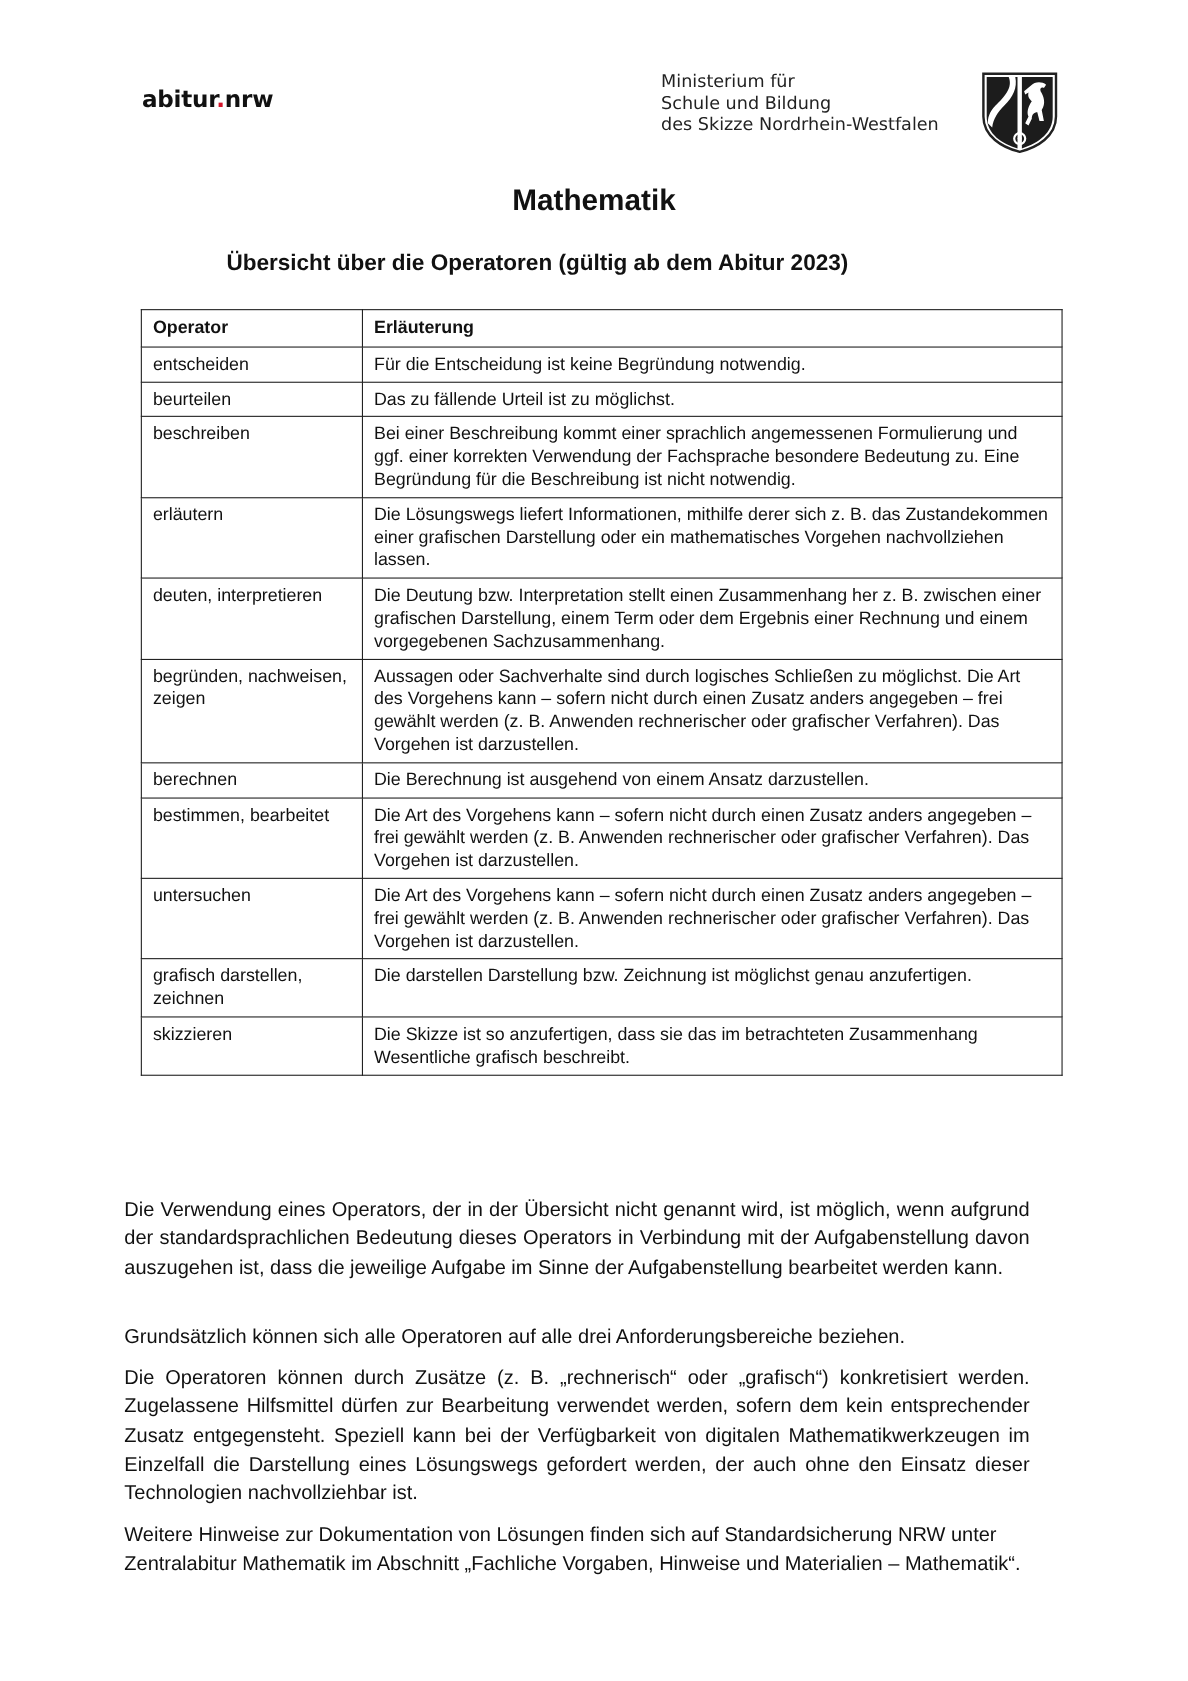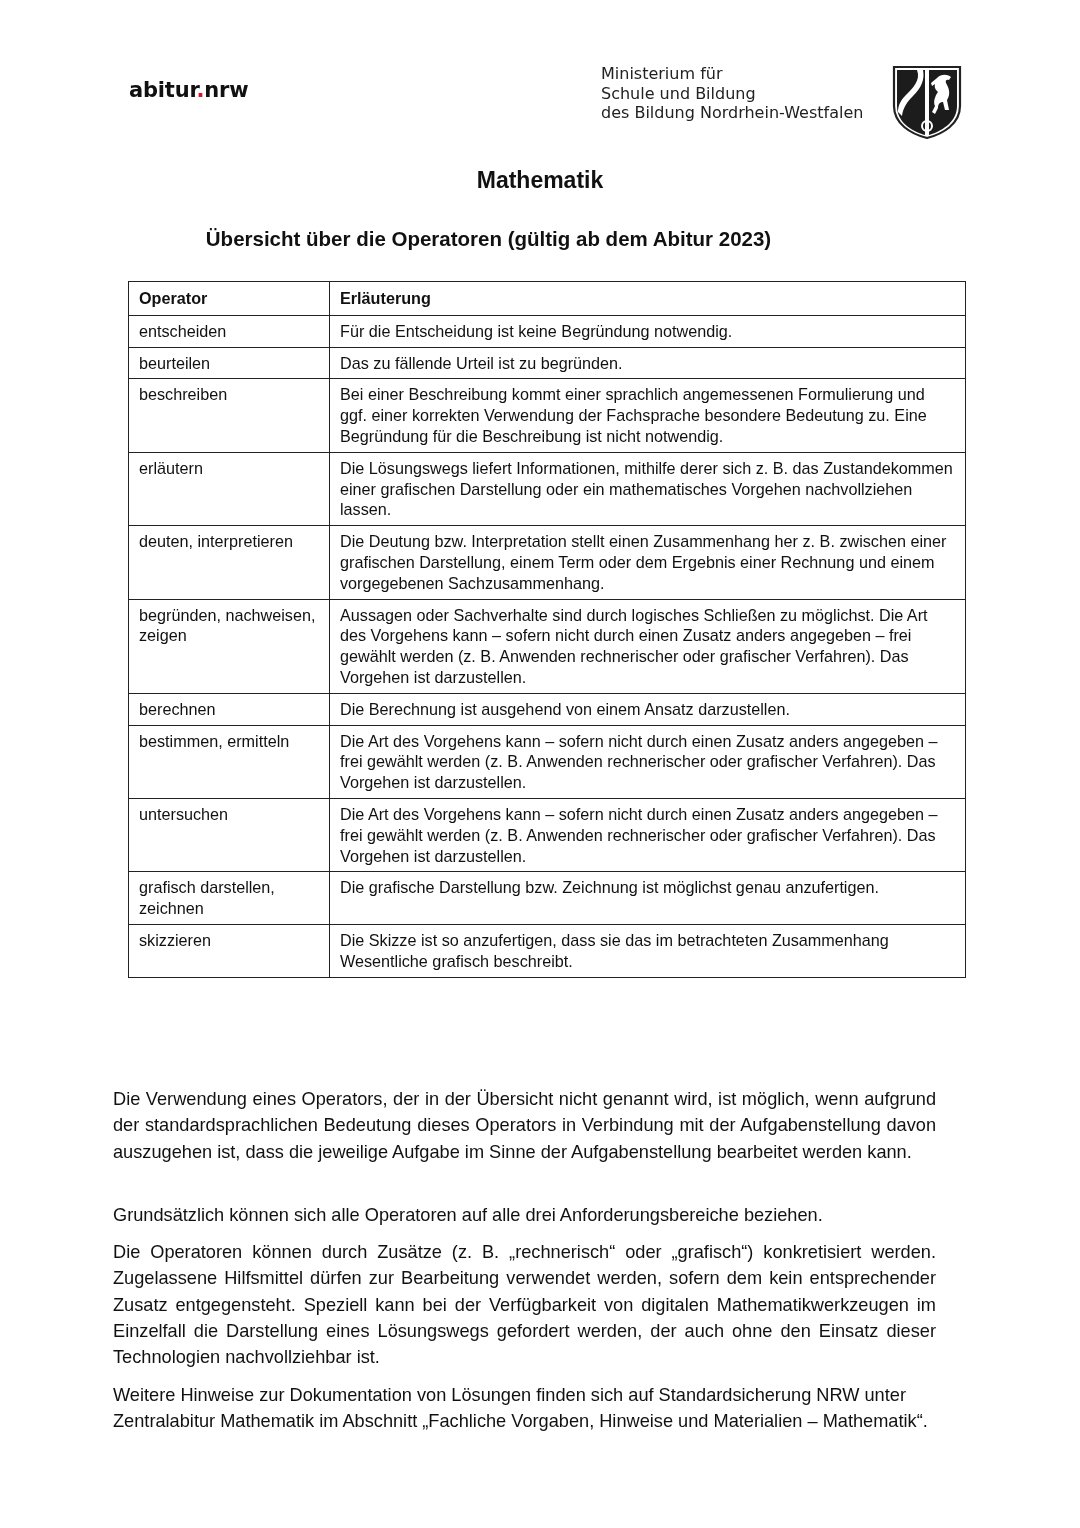"des Bildung Nordrhein-Westfalen" div { text: Bildung -> Skizze }
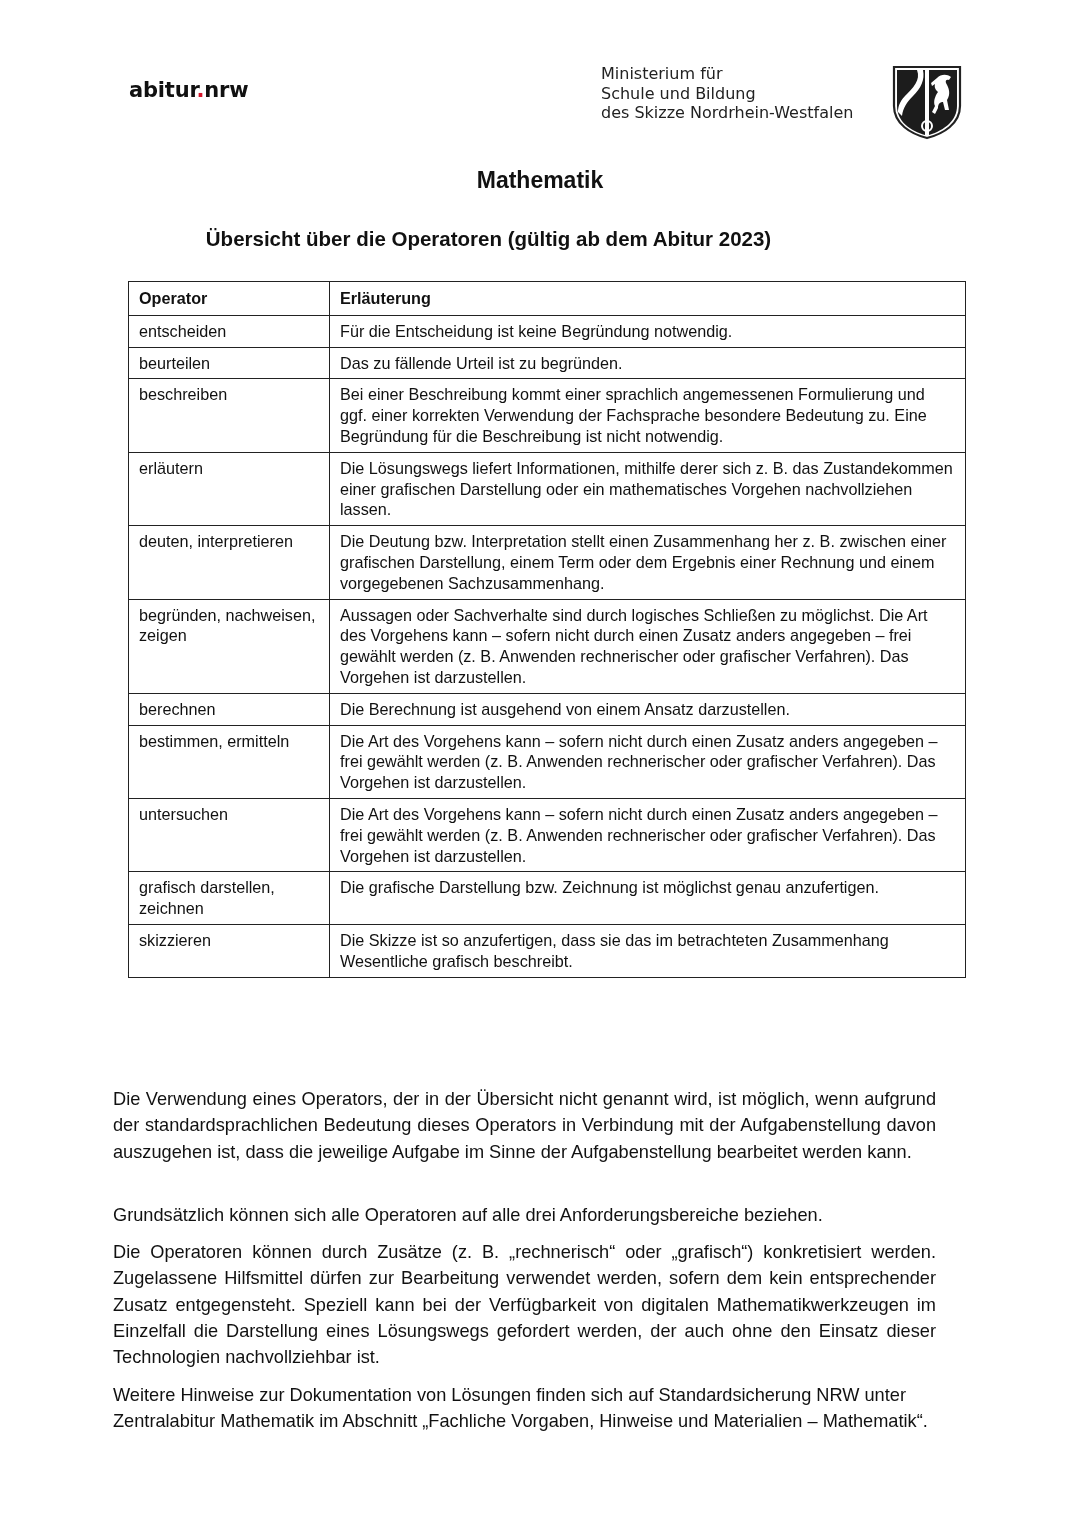"Mathematik" .title { font-size: 23px -> 27px }
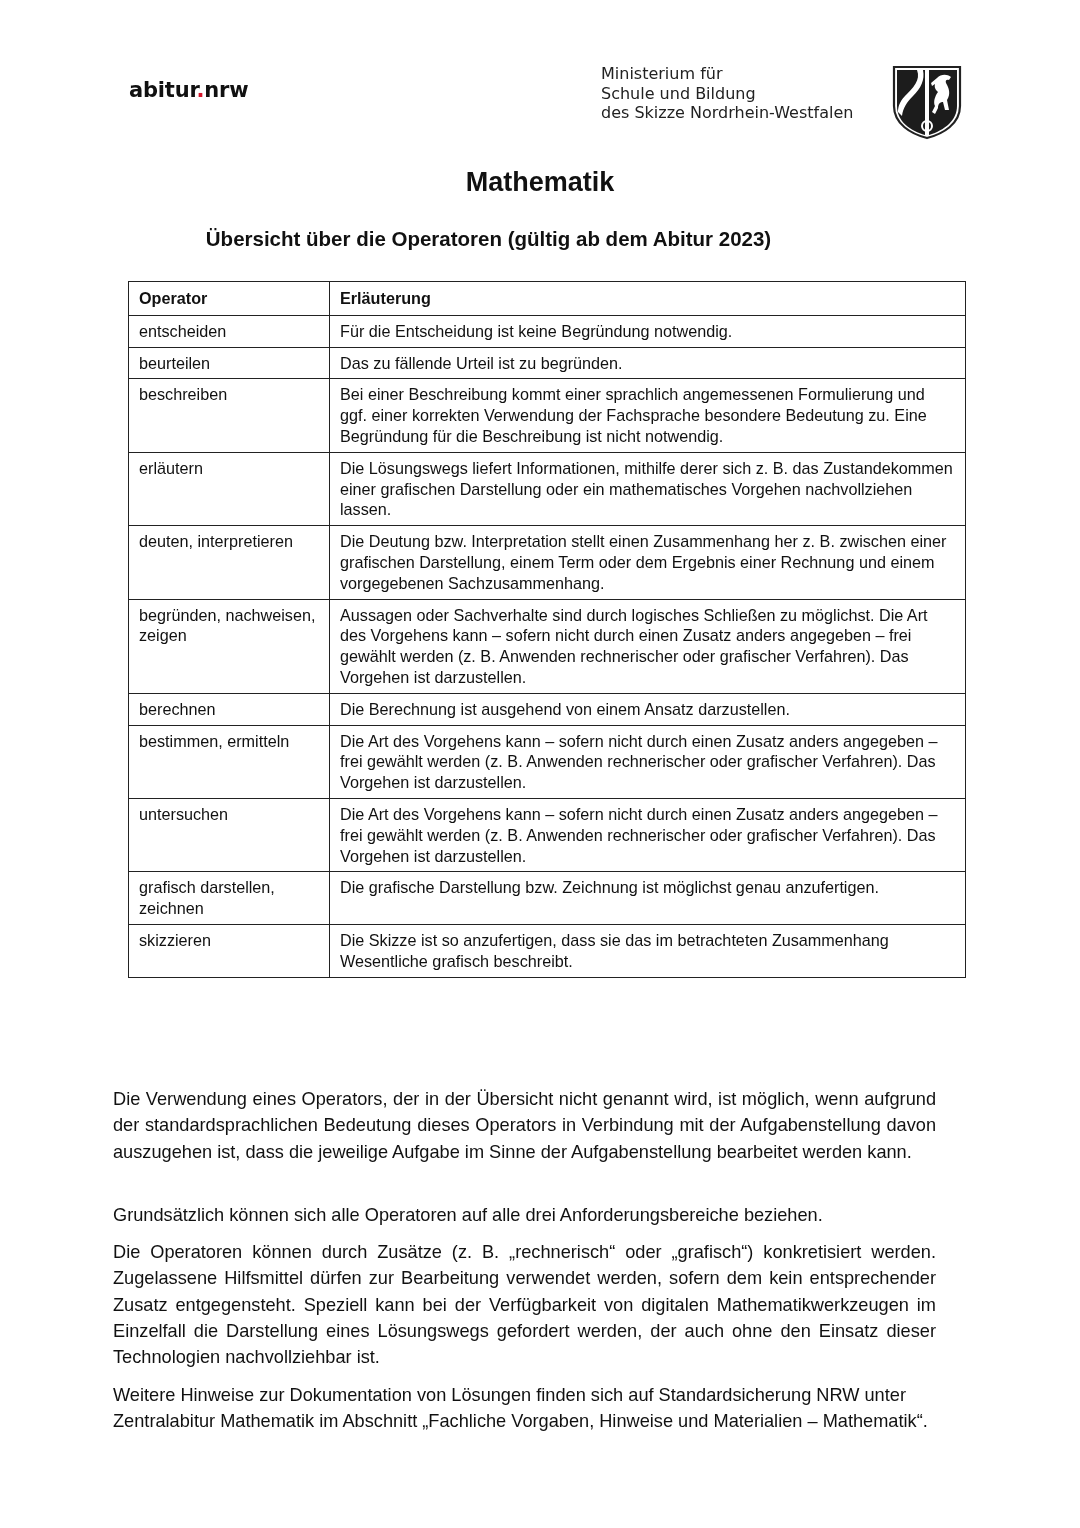"Das zu fällende Urteil ist" td { text: begründen -> möglichst }
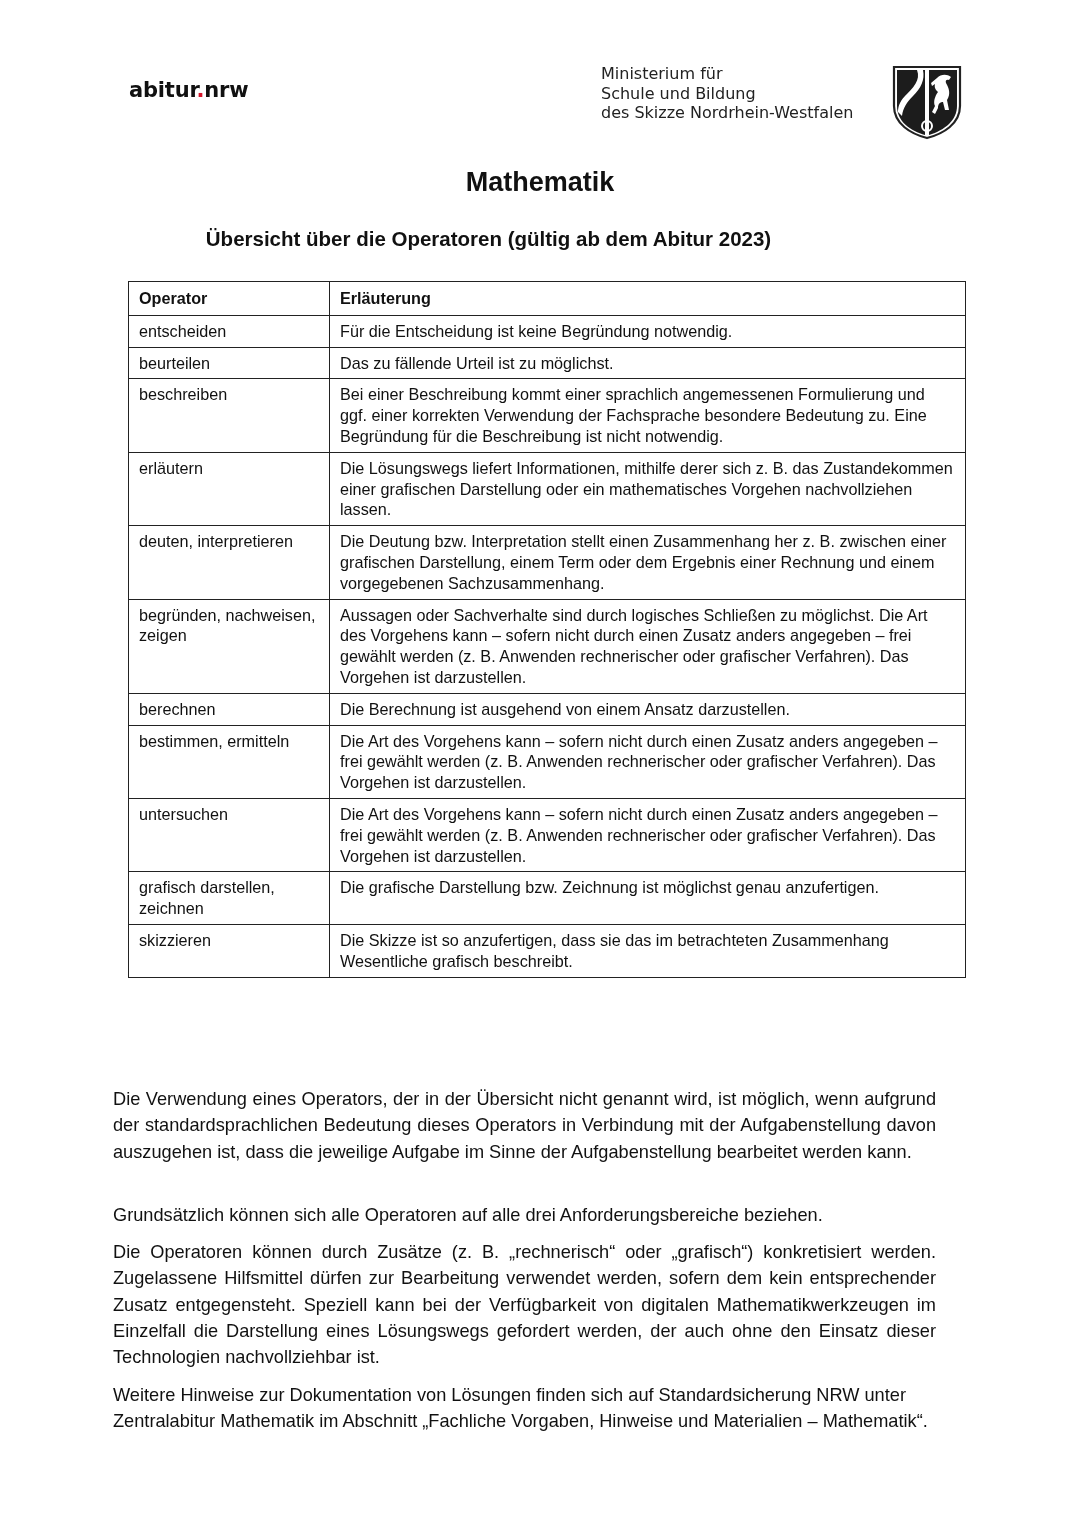"bestimmen, ermitteln" td { text: ermitteln -> bearbeitet }
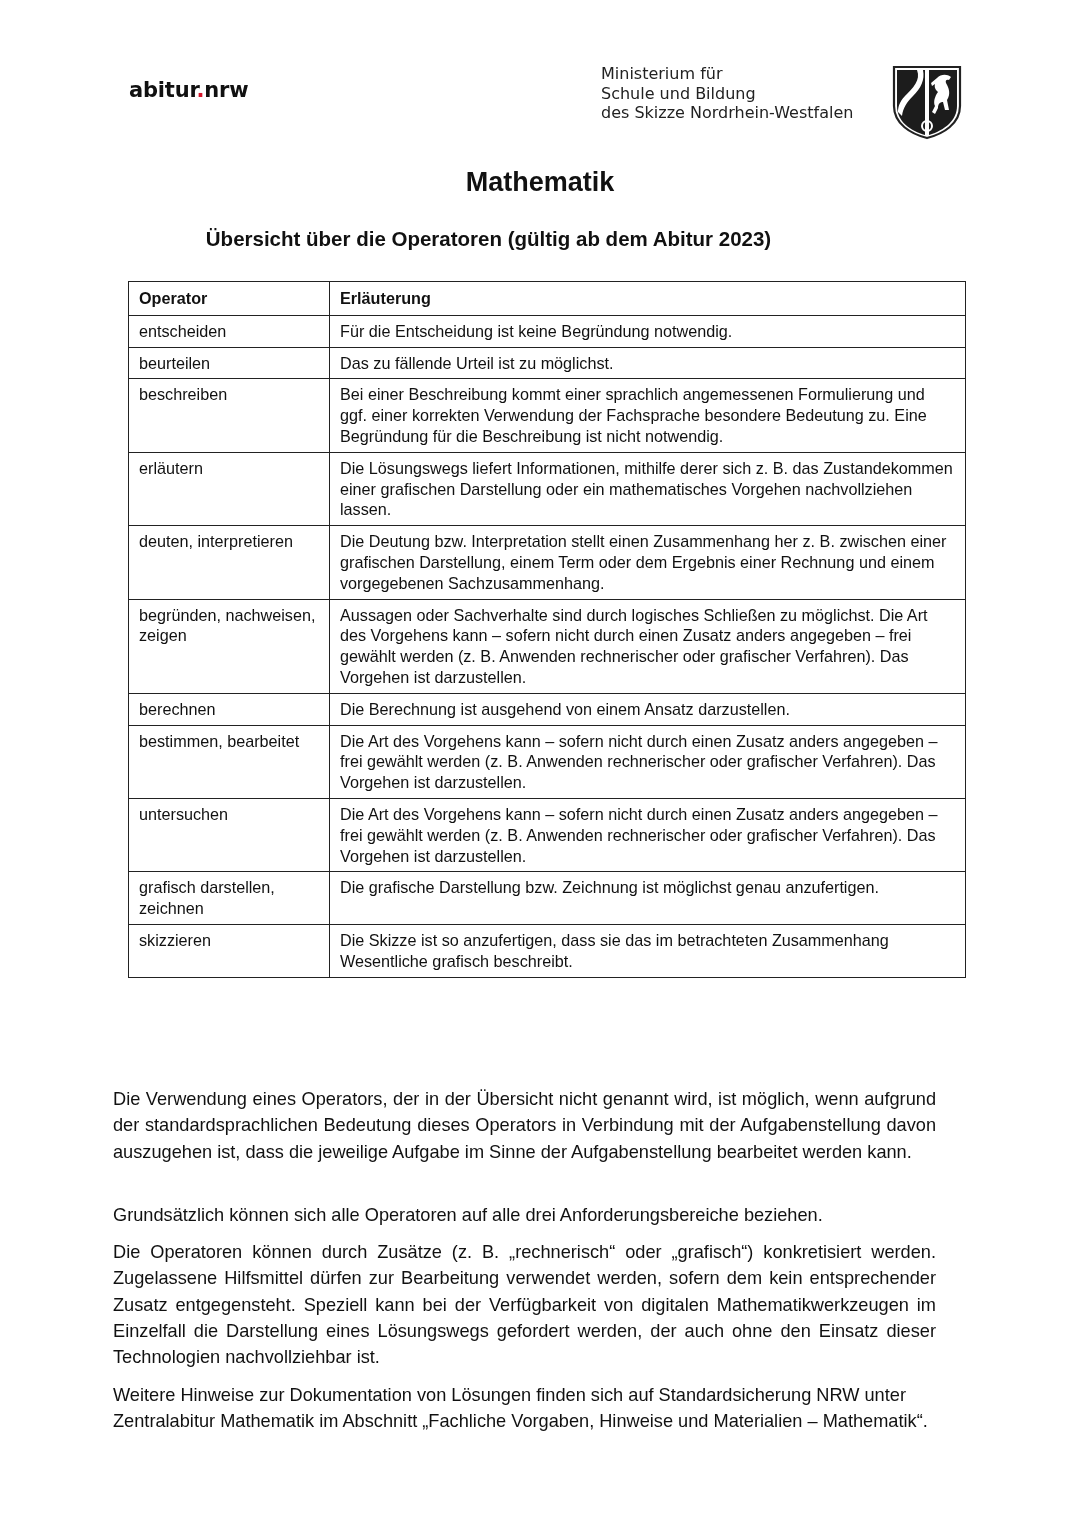"Die grafische Darstellung bzw. Zeichnung" td { text: grafische -> darstellen }
